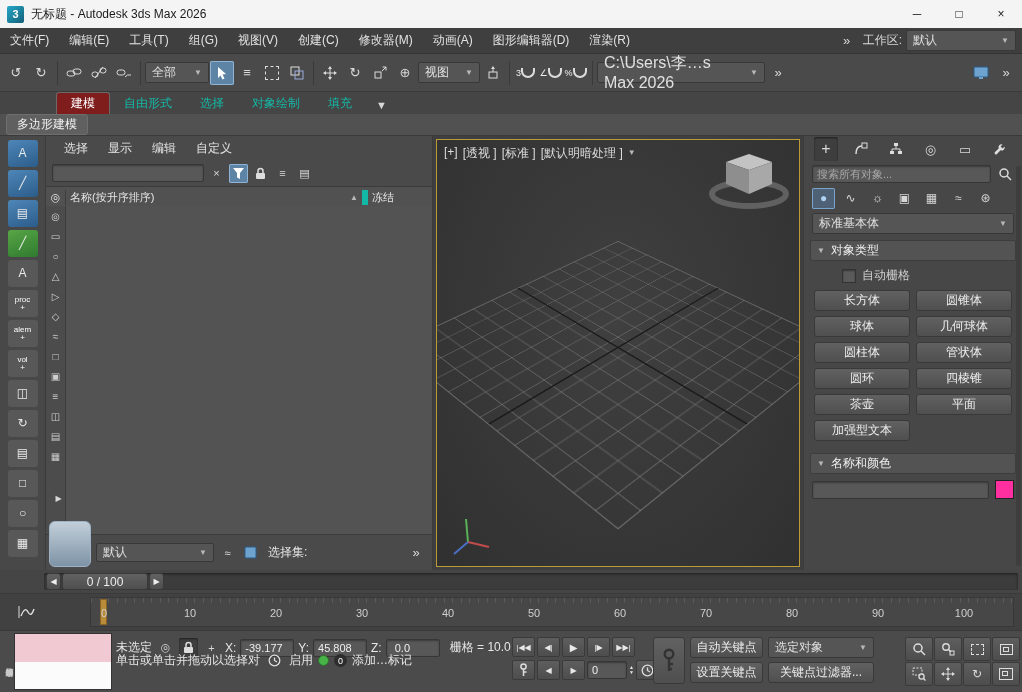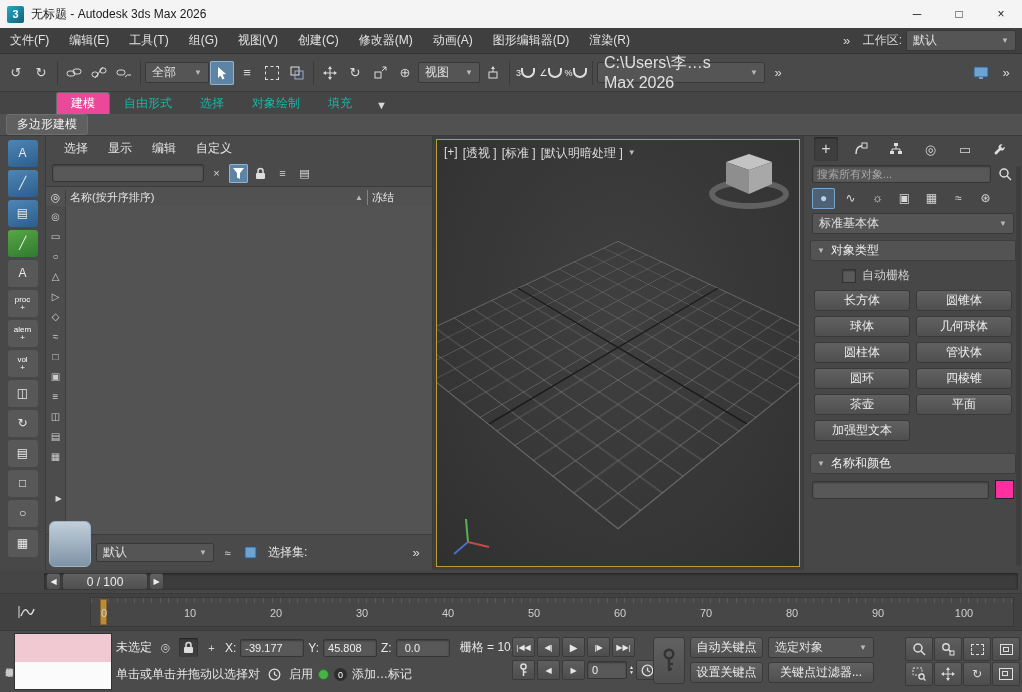"建模" .rtab.active { background: #ec4899 -> #7f1d1d }
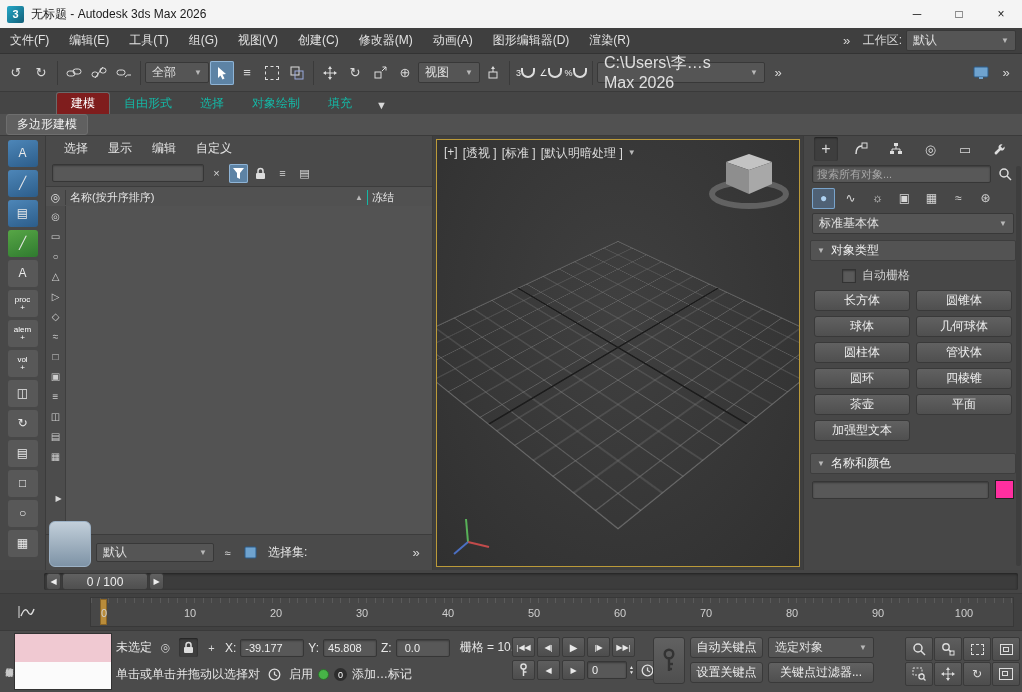"冻结" span { border-left: 1px solid #14b8a6 -> 6px solid #14b8a6 }
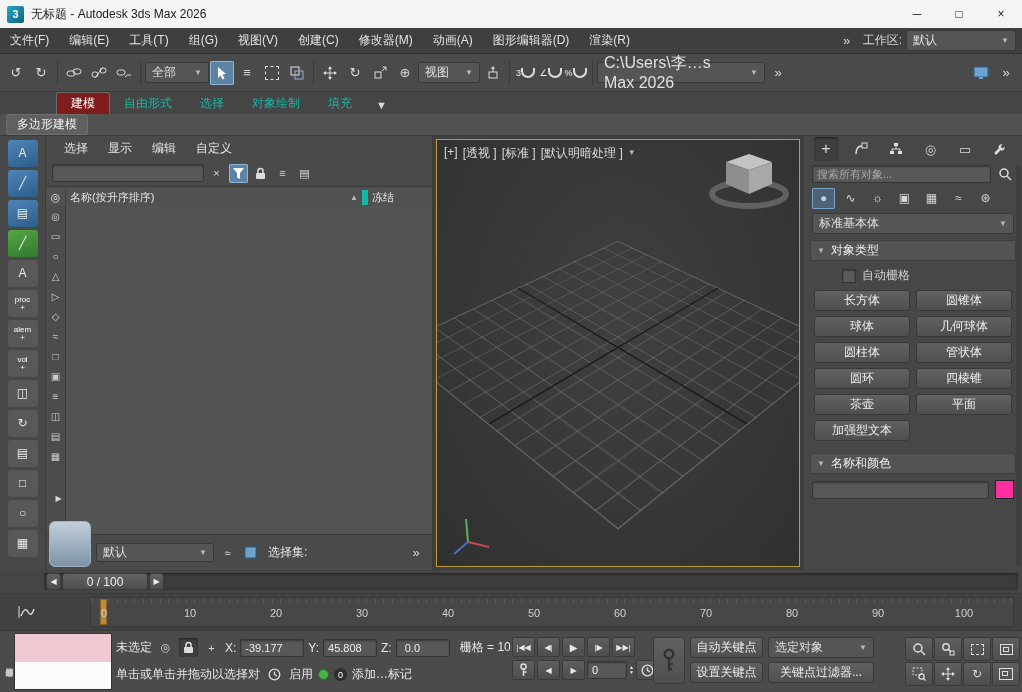"-39.177" input.inset { width: 64px -> 54px }
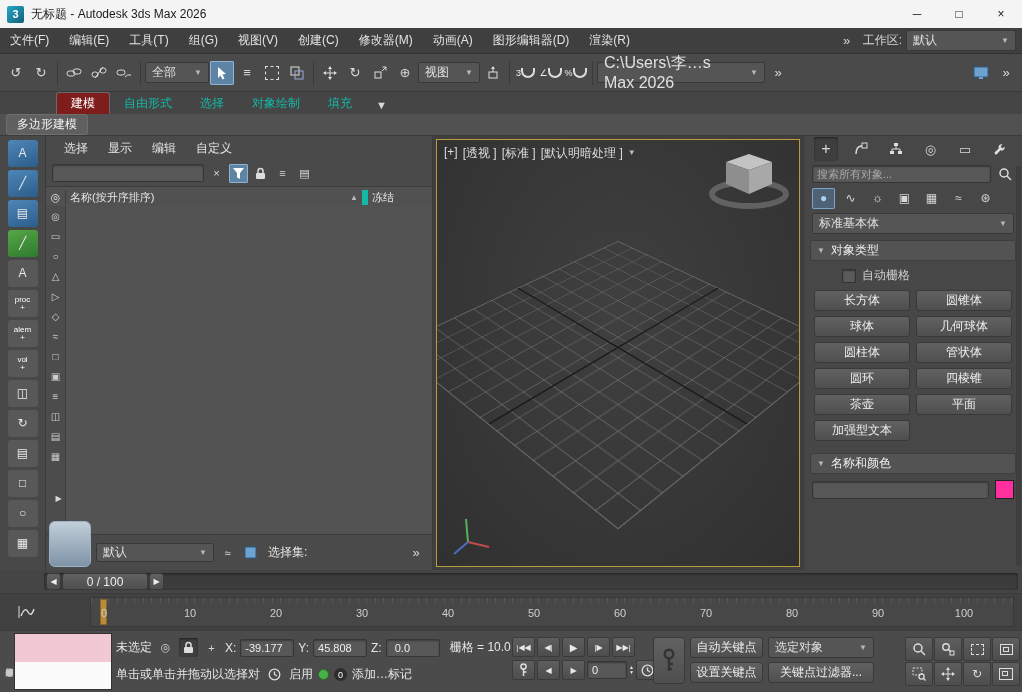"单击或单击并拖动以选择对" div.abs { top: 34px -> 20px }
